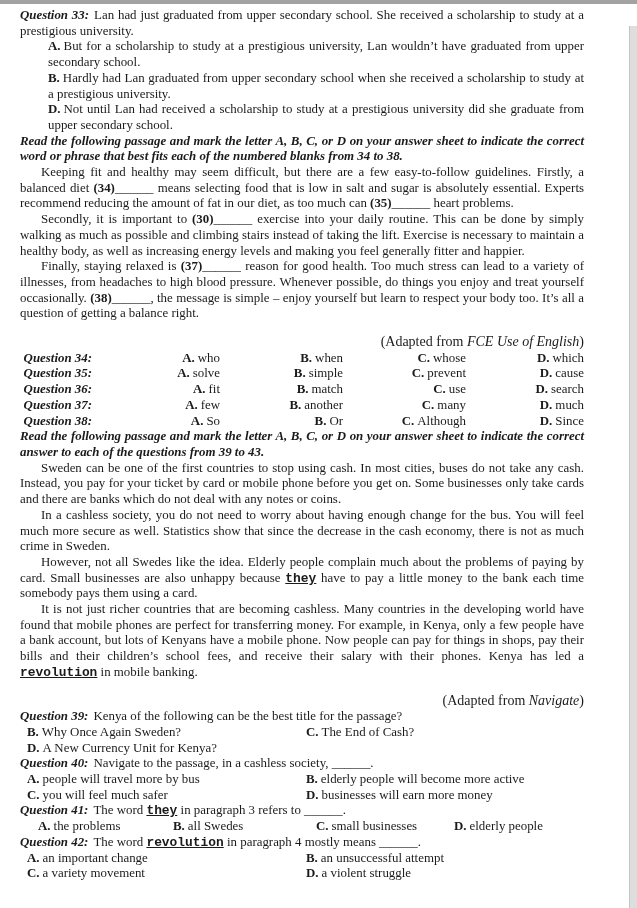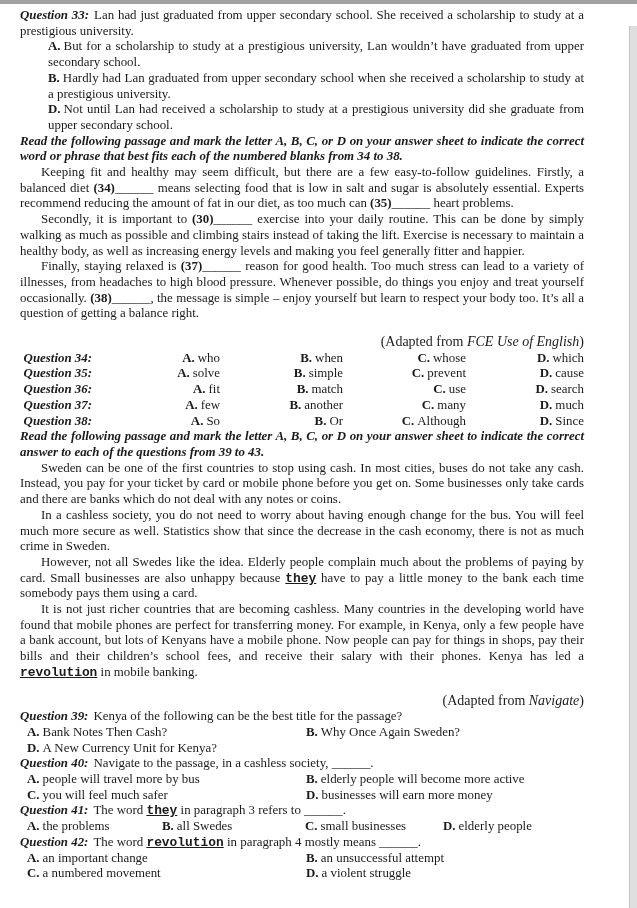"A. Bank Notes Then Cash?" span.cell { html: <span><span>A.</span><span>Bank Notes Then Cash?</span></span> -> none }
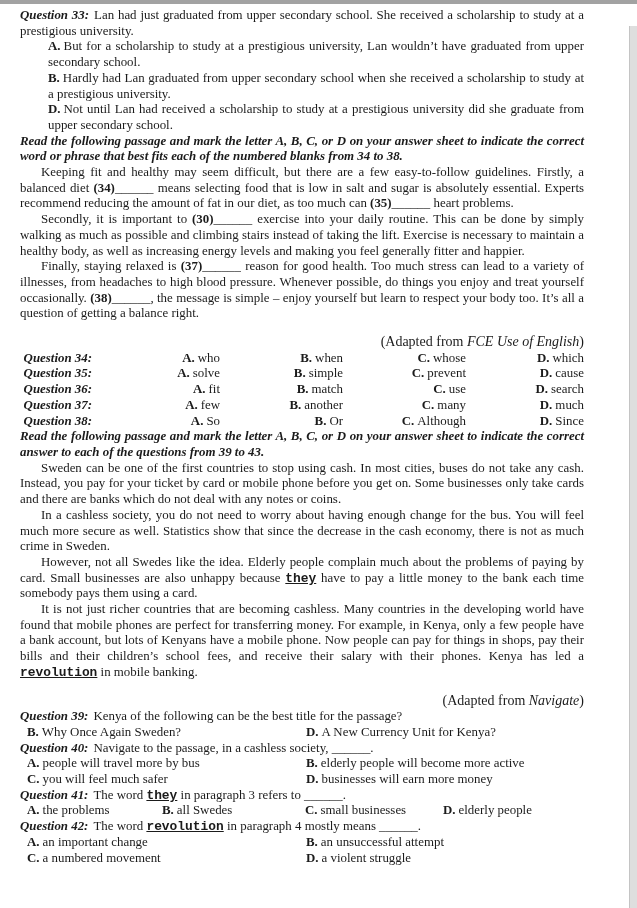"C. The End of Cash?" span.cell { html: none -> <span><span>C.</span><span>The End of Cash?</span></span> }
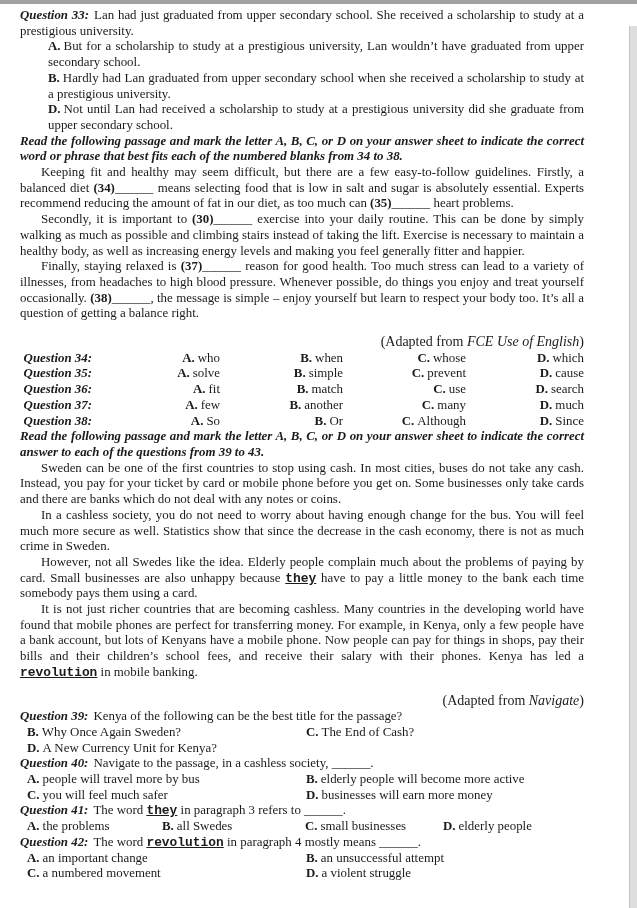"A. the problems" .opts-4col { margin-left: 7px -> 18px }
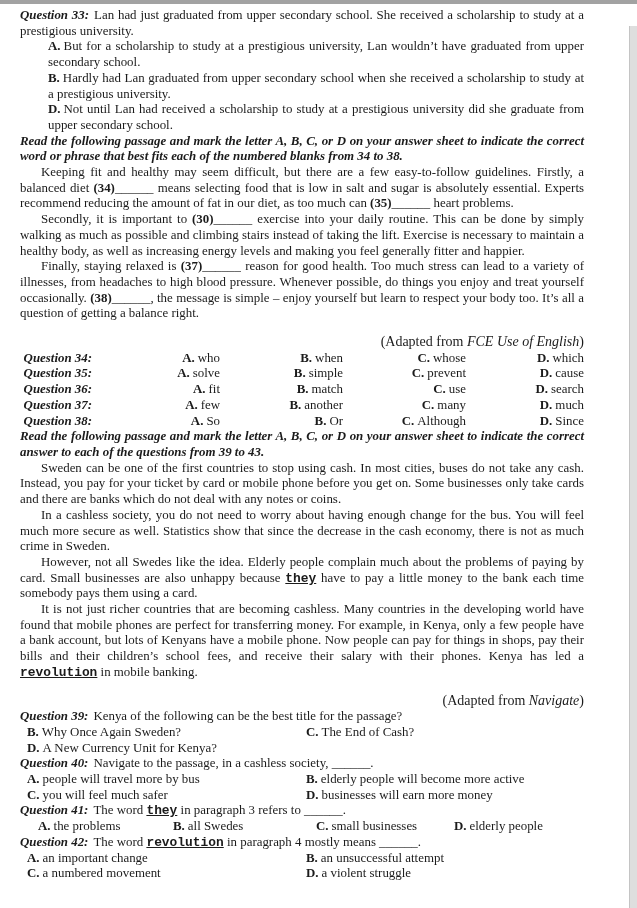"a numbered movement" span { text: numbered -> variety }
